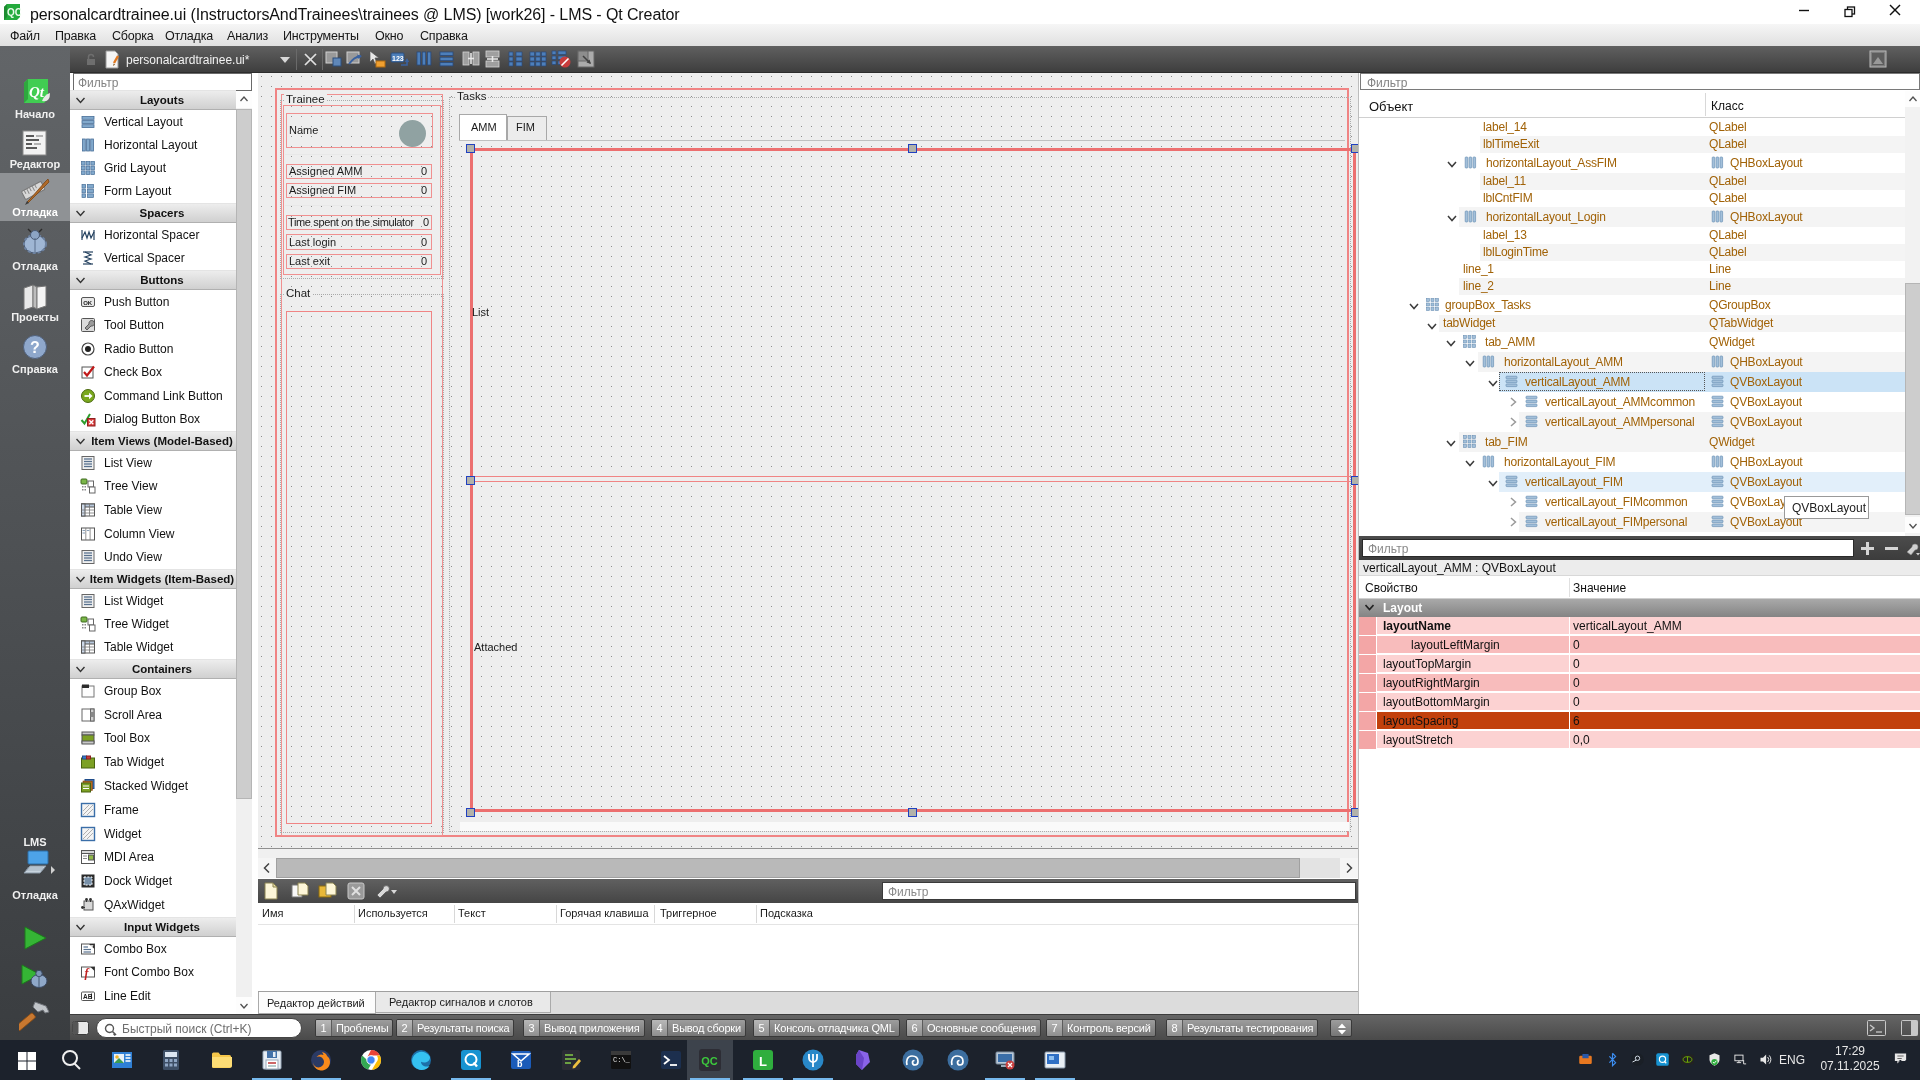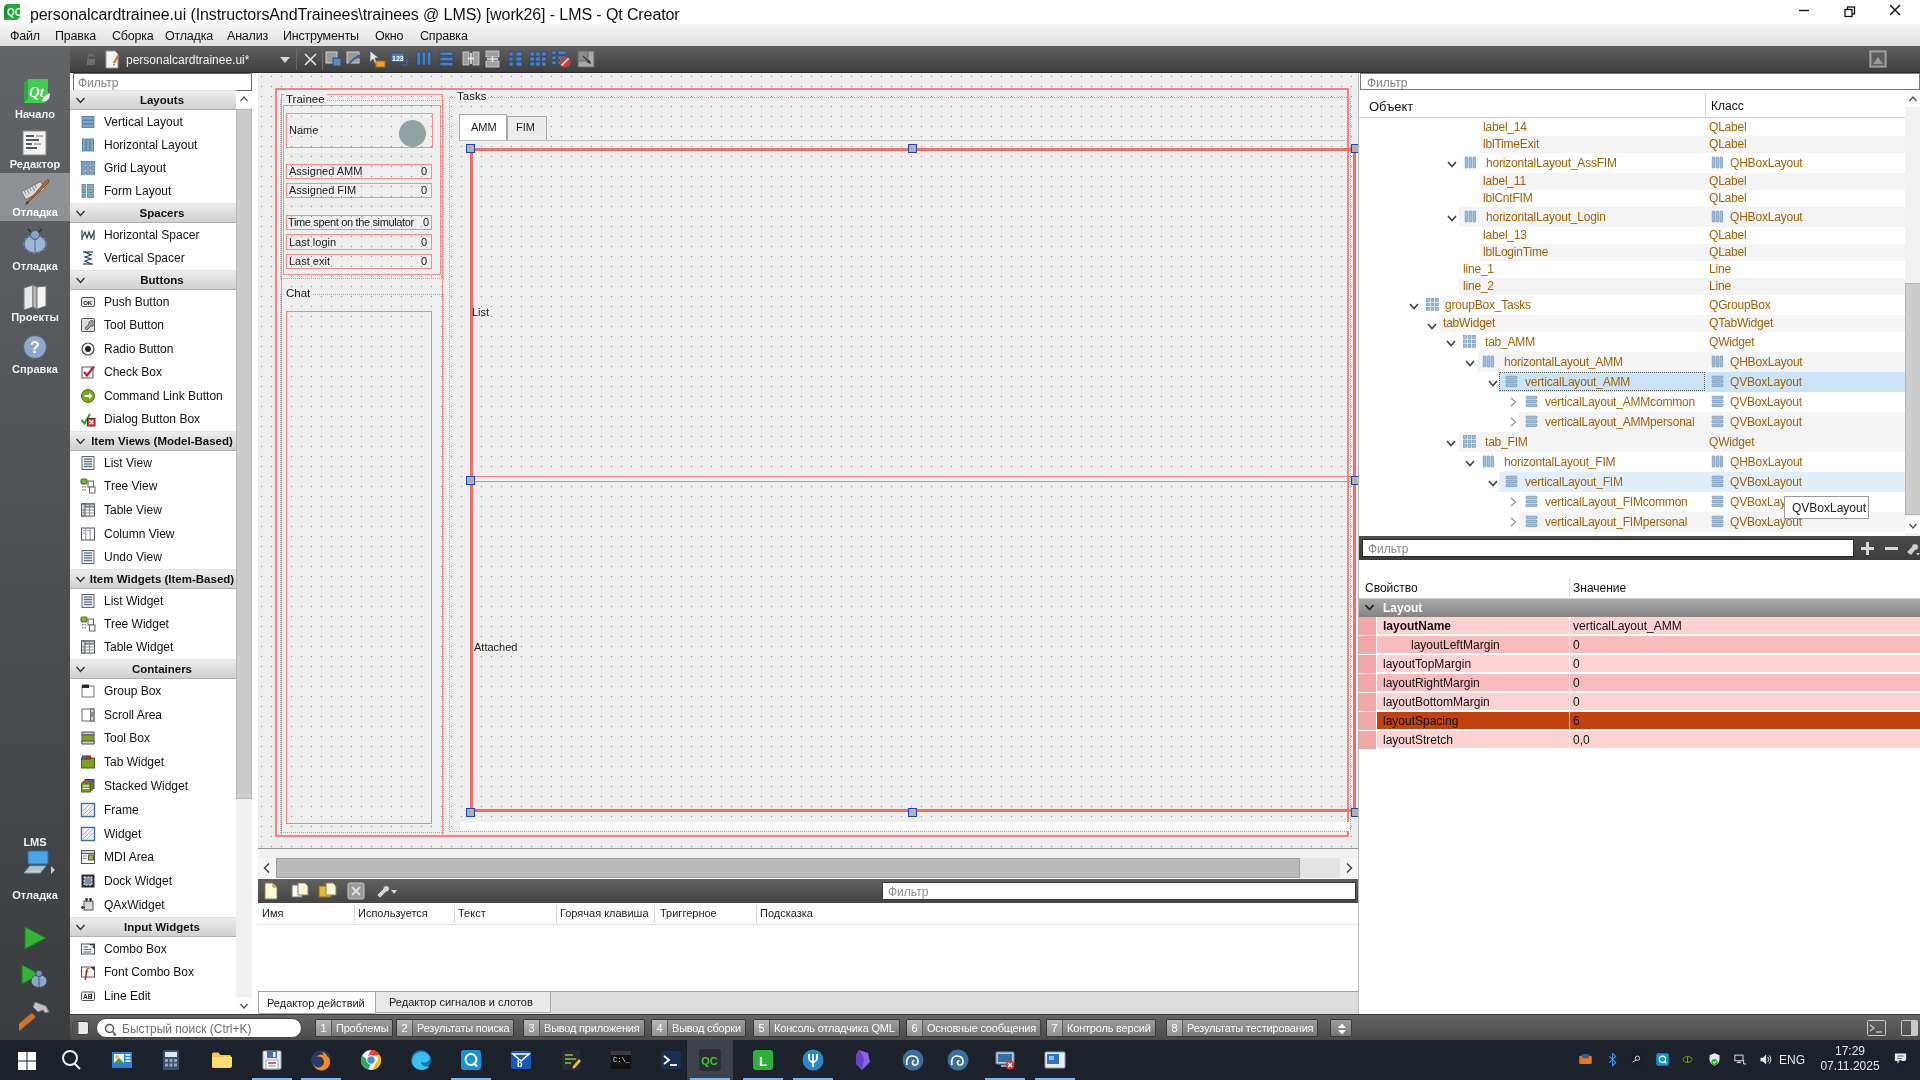"verticalLayout_AMM : QVBoxLayout" div.abs { html: none -> <div> <span>verticalLayout_AMM : QVBoxLayout</span> </div> }
